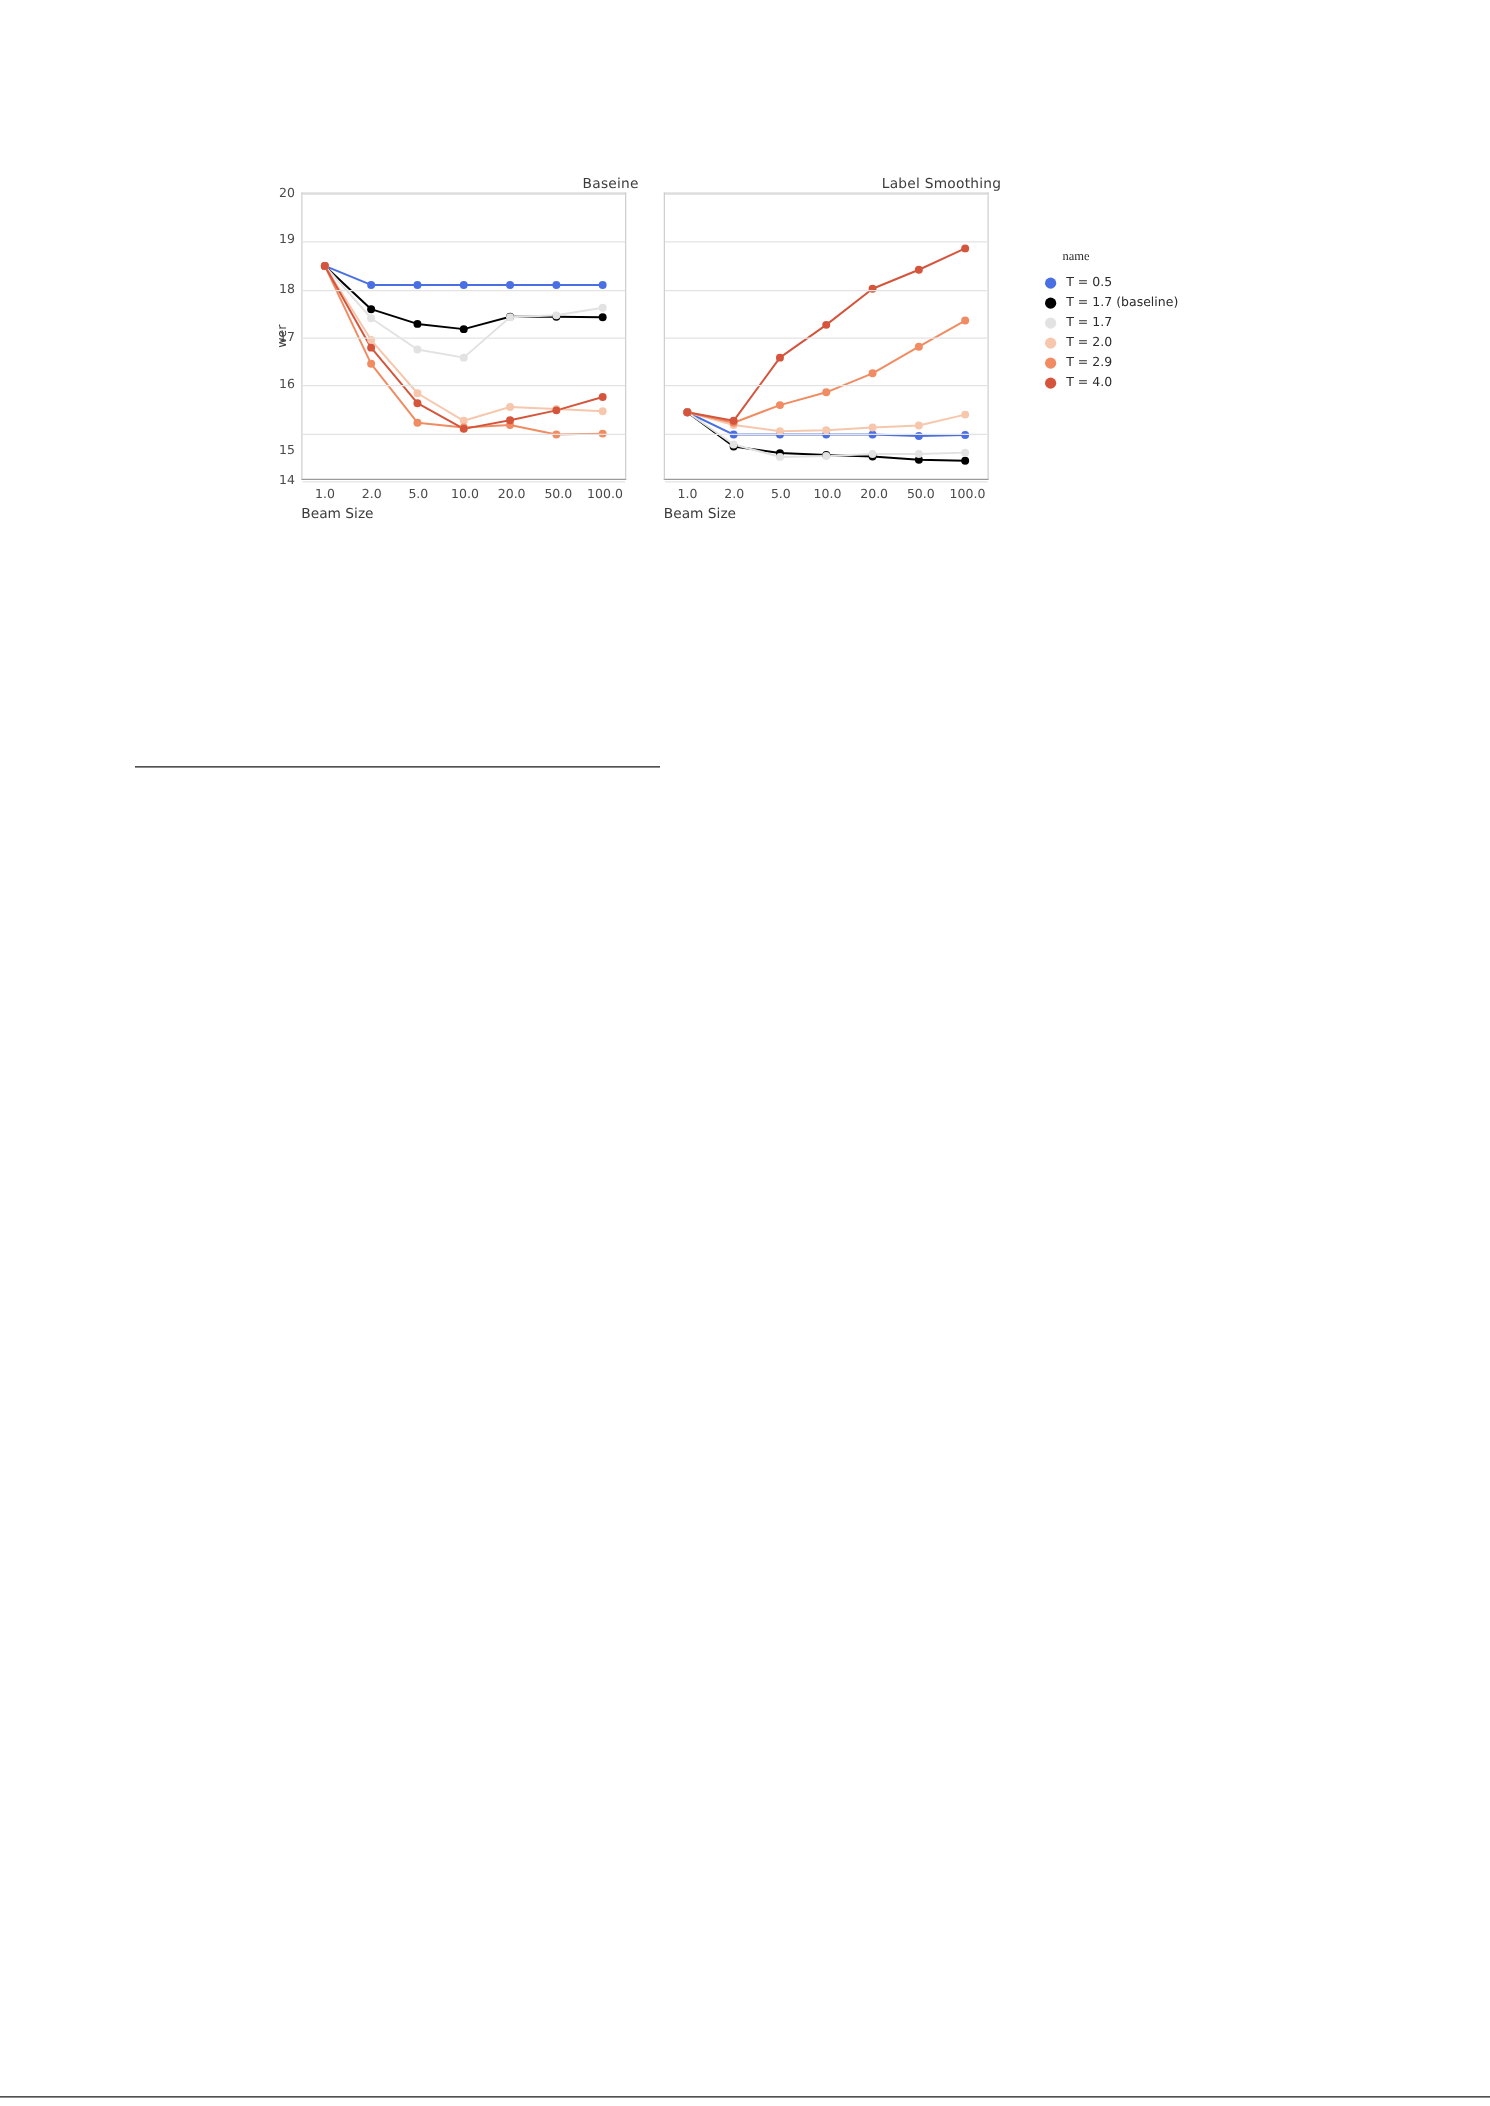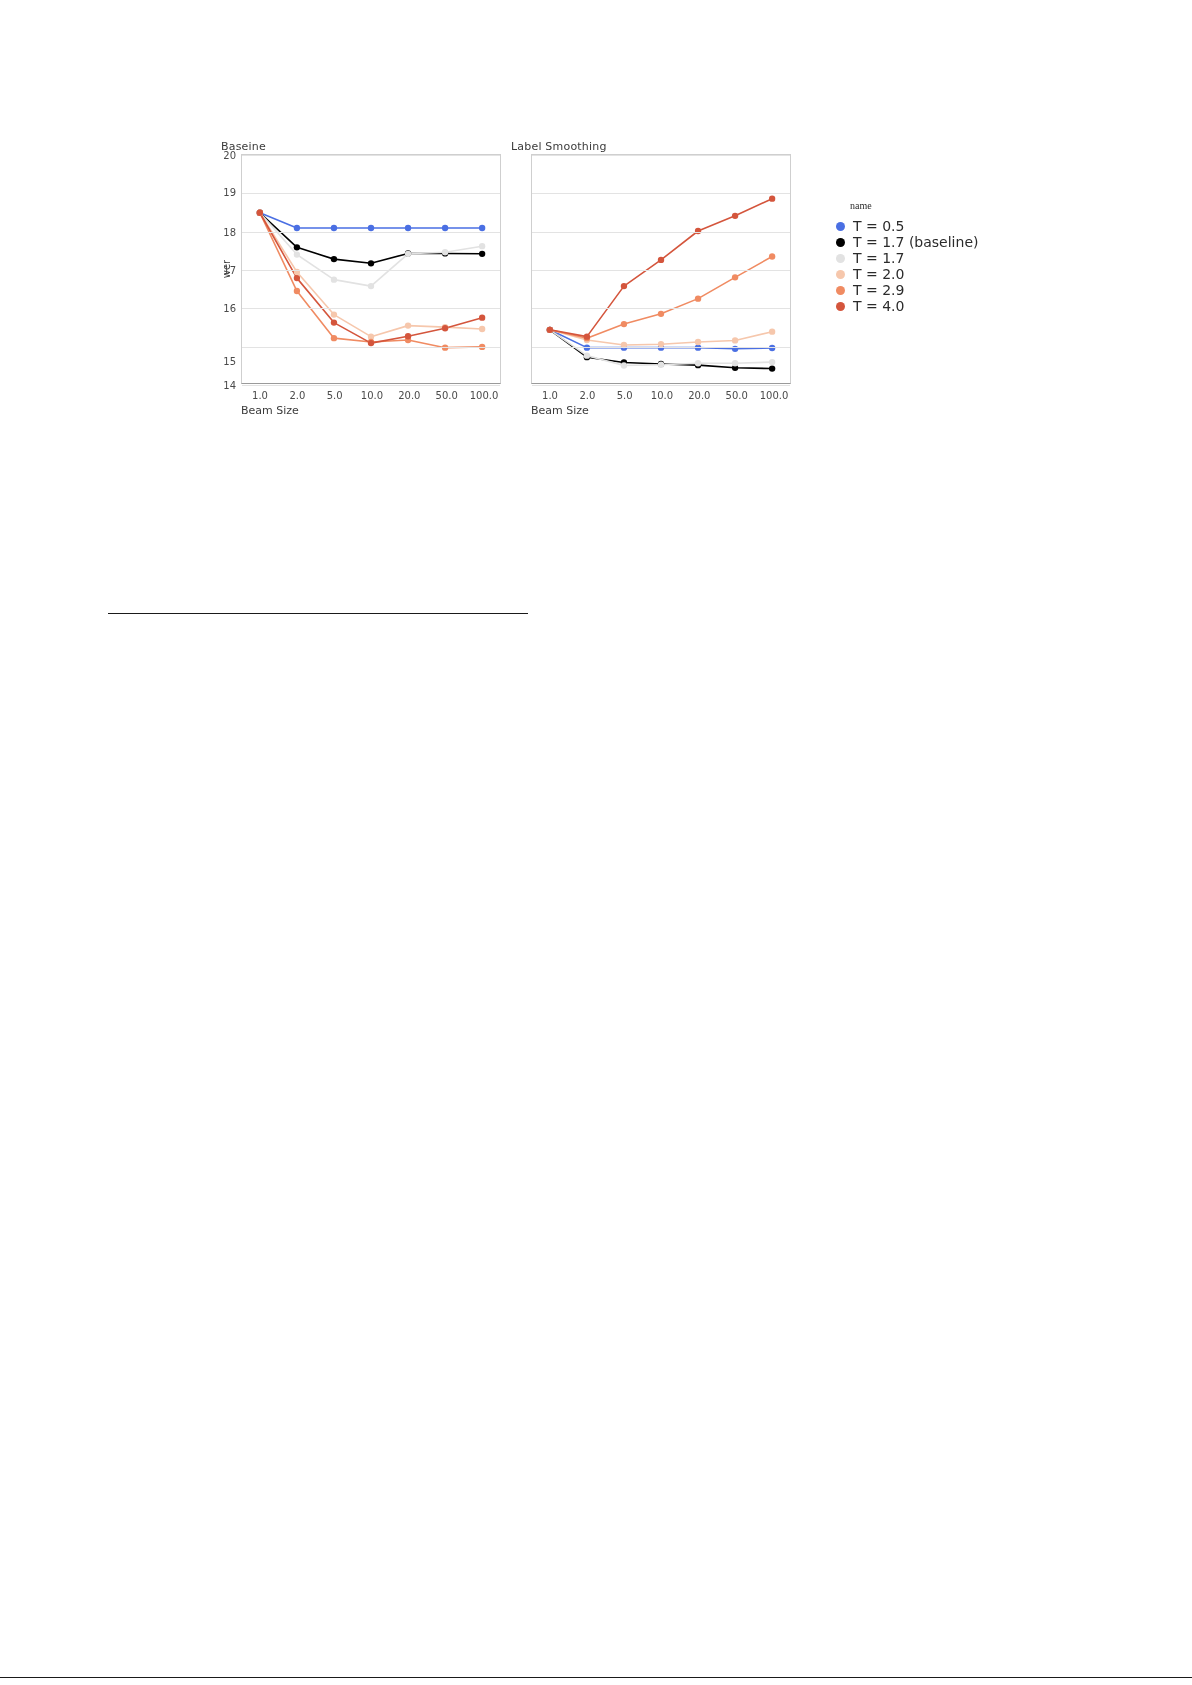"Baseine" .panel-title { text-align: left -> right }
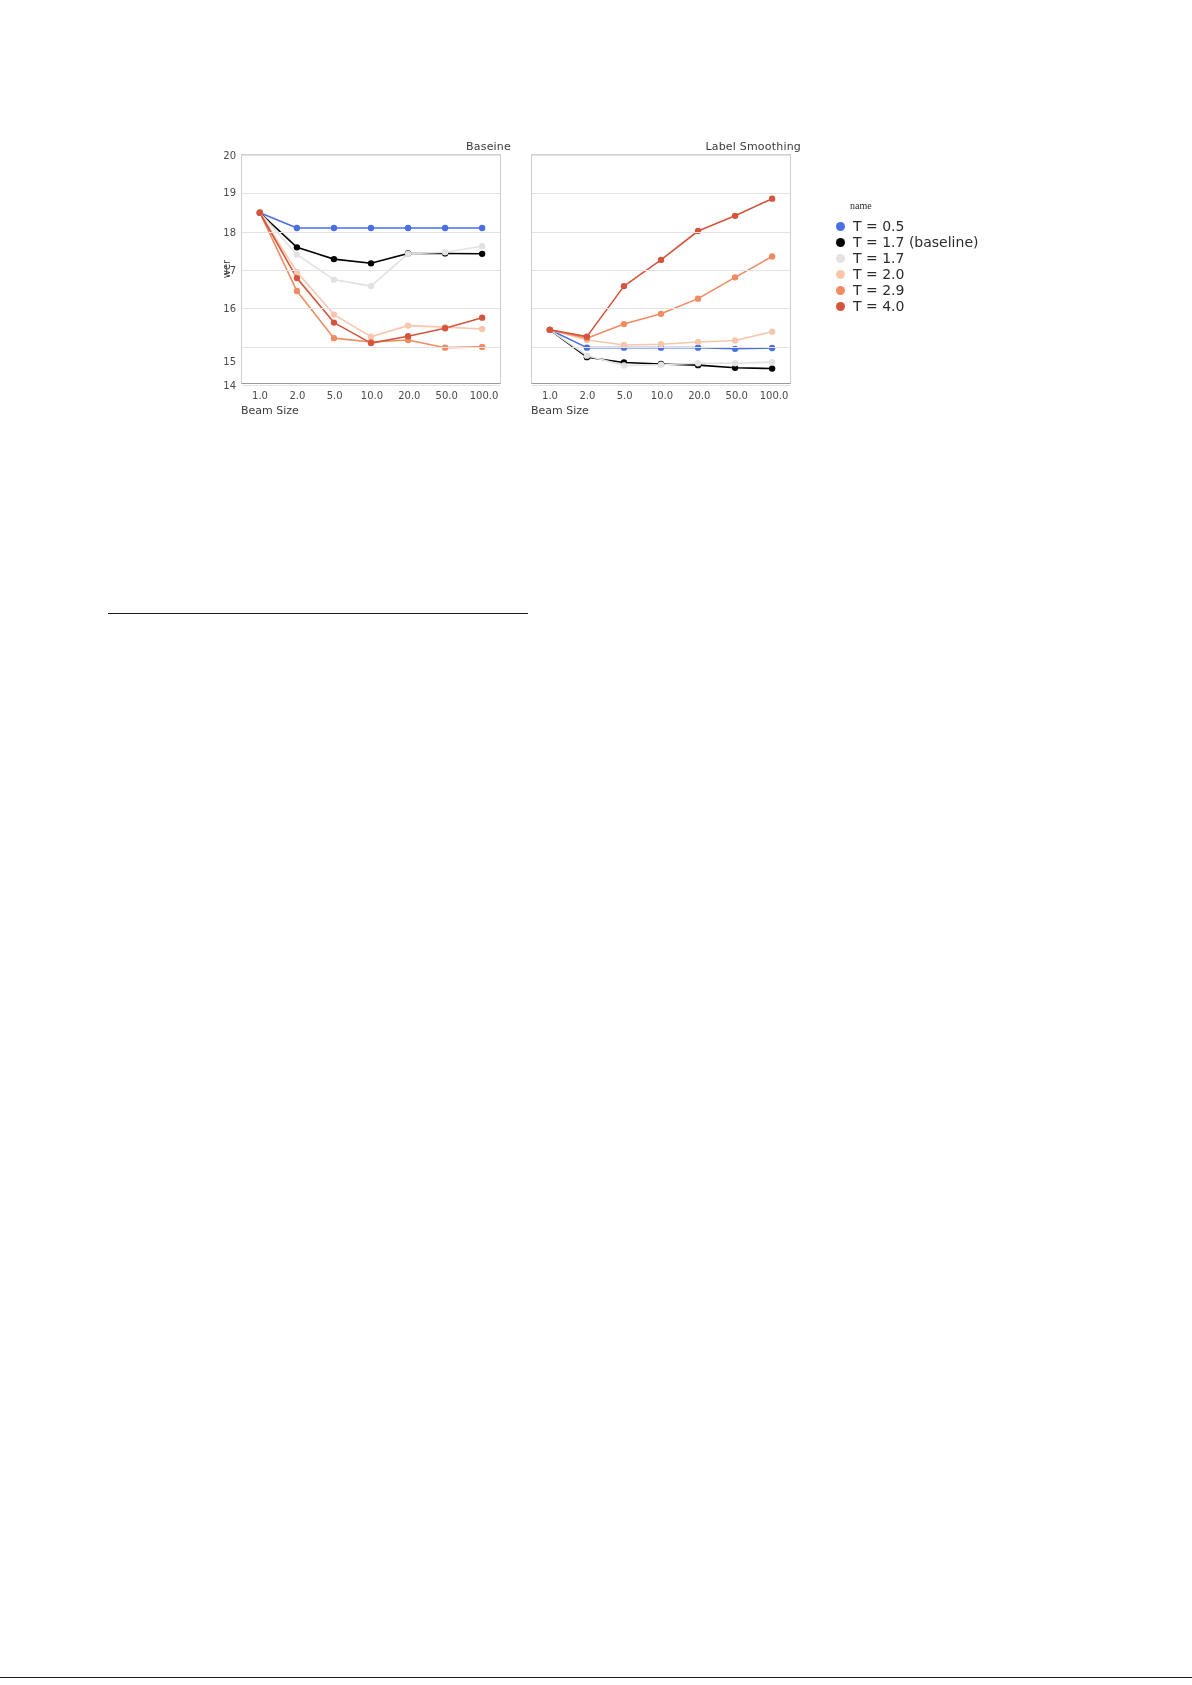"T = 0.5" .legend-label { font-size: 14px -> 10px }
